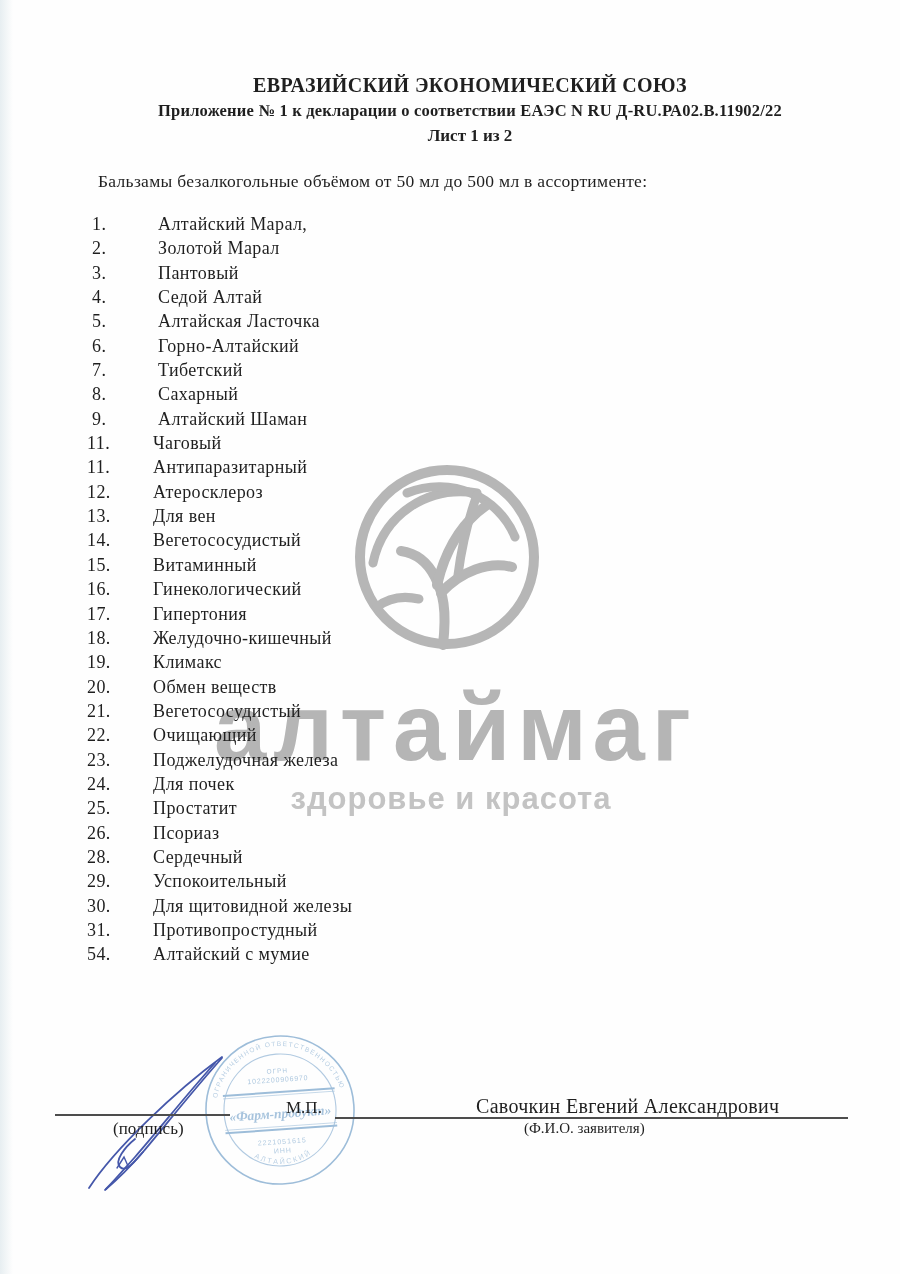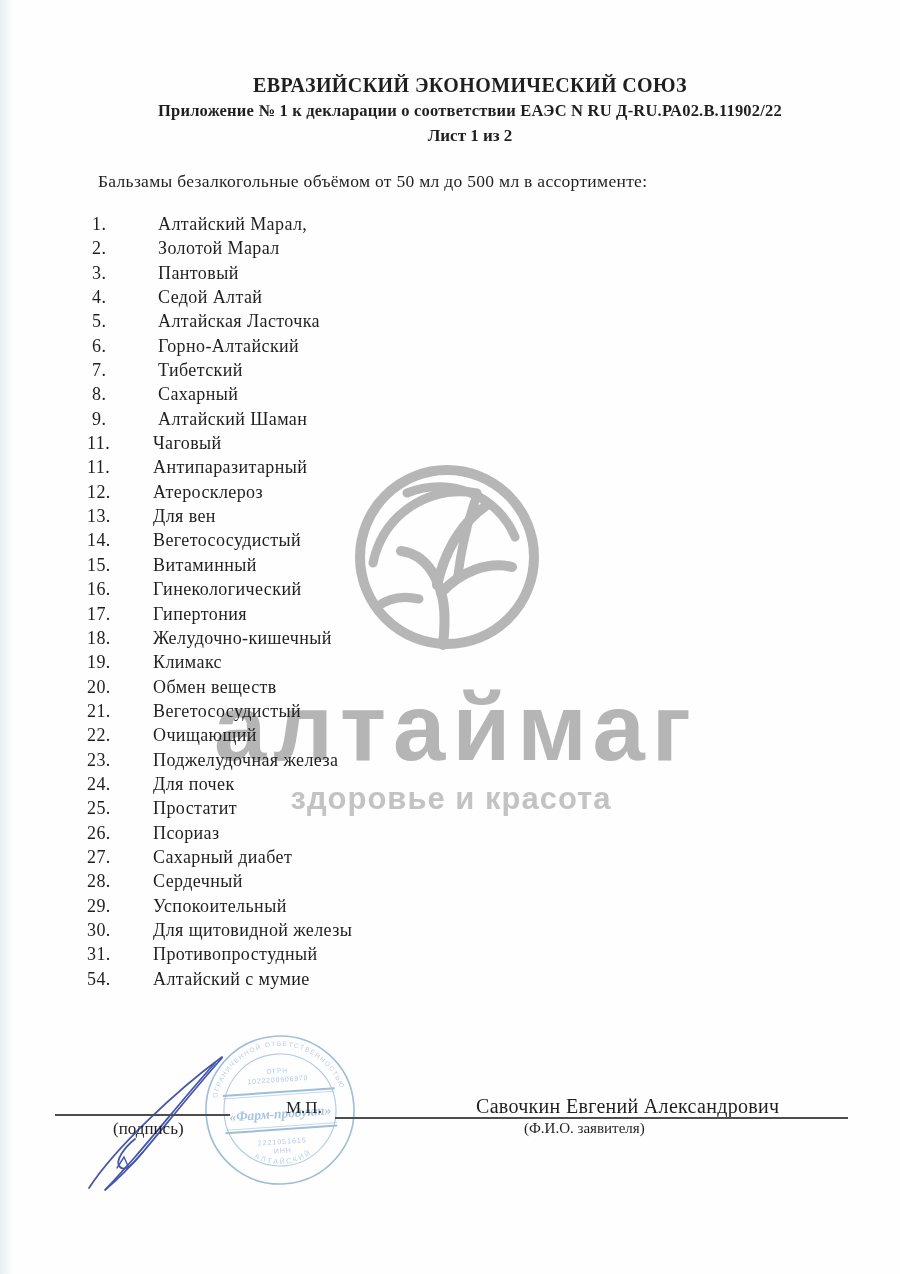"27. Сахарный диабет" li { html: <li><span>27.</span><span>Сахарный диабет</span></li> -> none }
